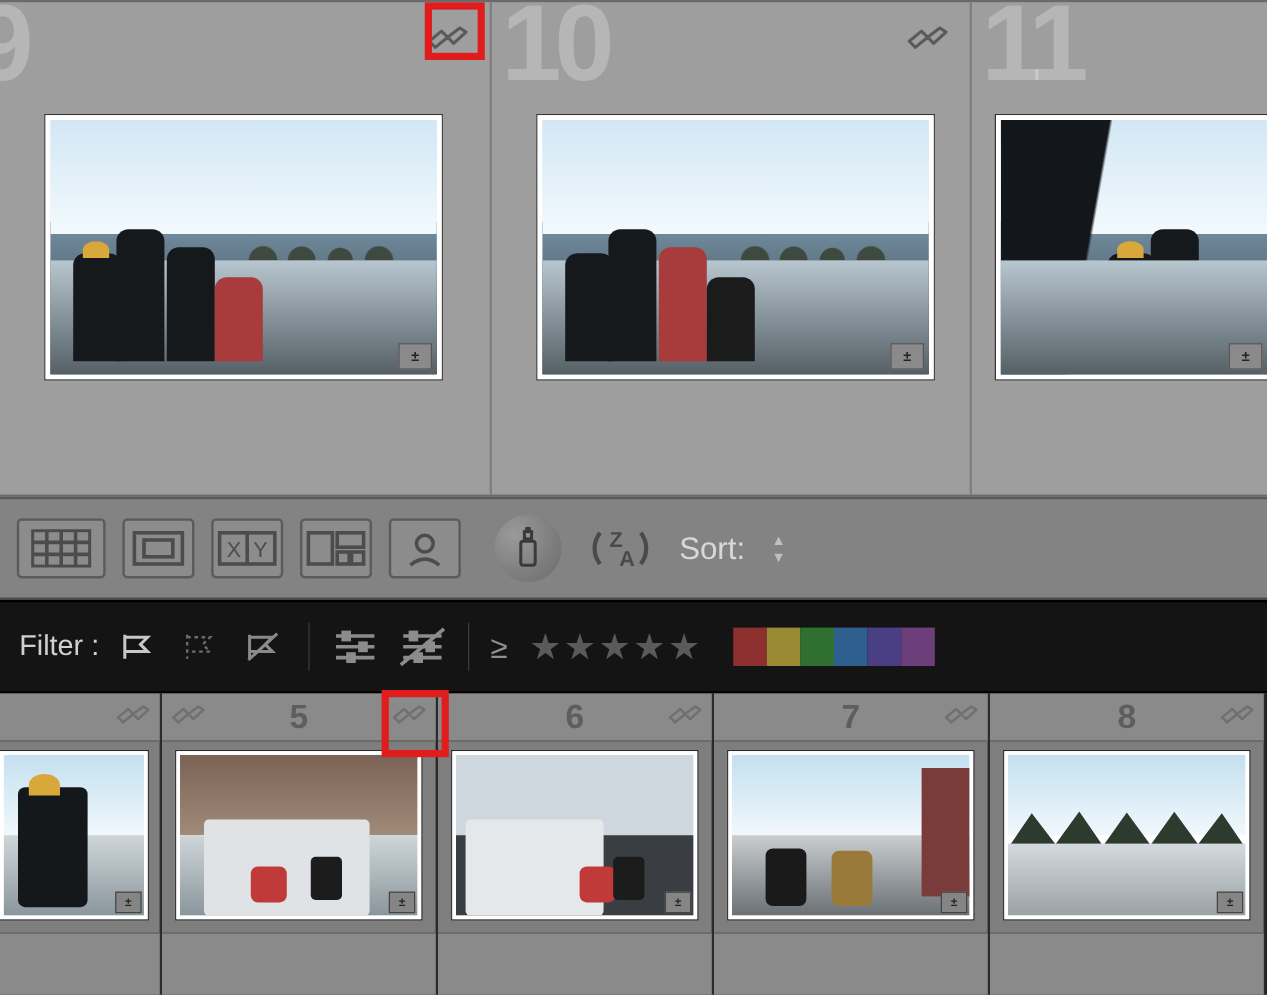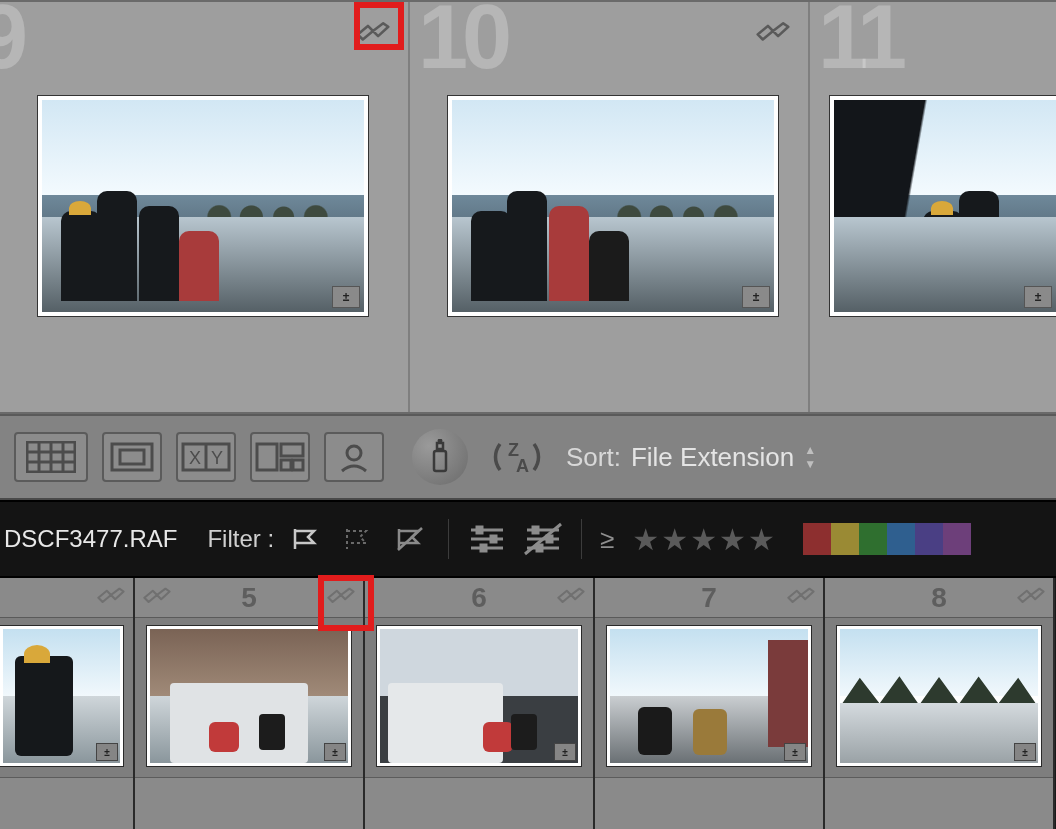"Sort:" .sort-block { gap: 10px -> 22px }
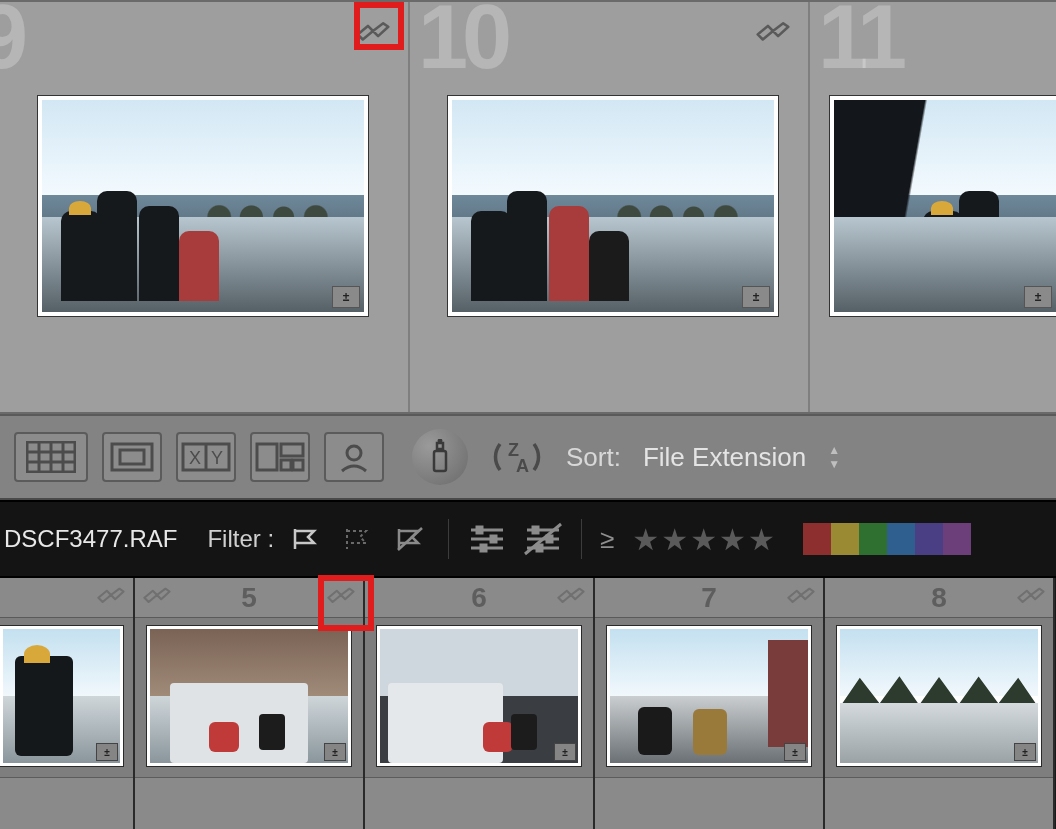"File Extension" span.val { html: <span>File Extension</span> -> none }
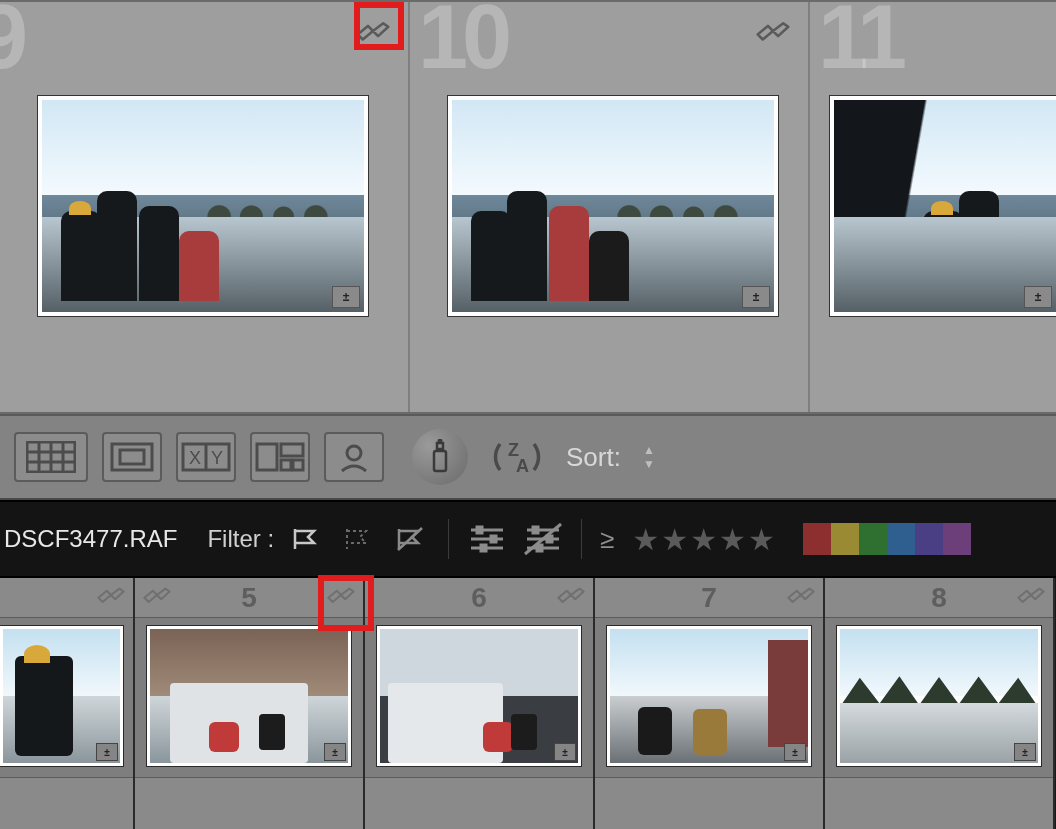"DSCF3477.RAF" span.fname { html: <span>DSCF3477.RAF</span> -> none }
